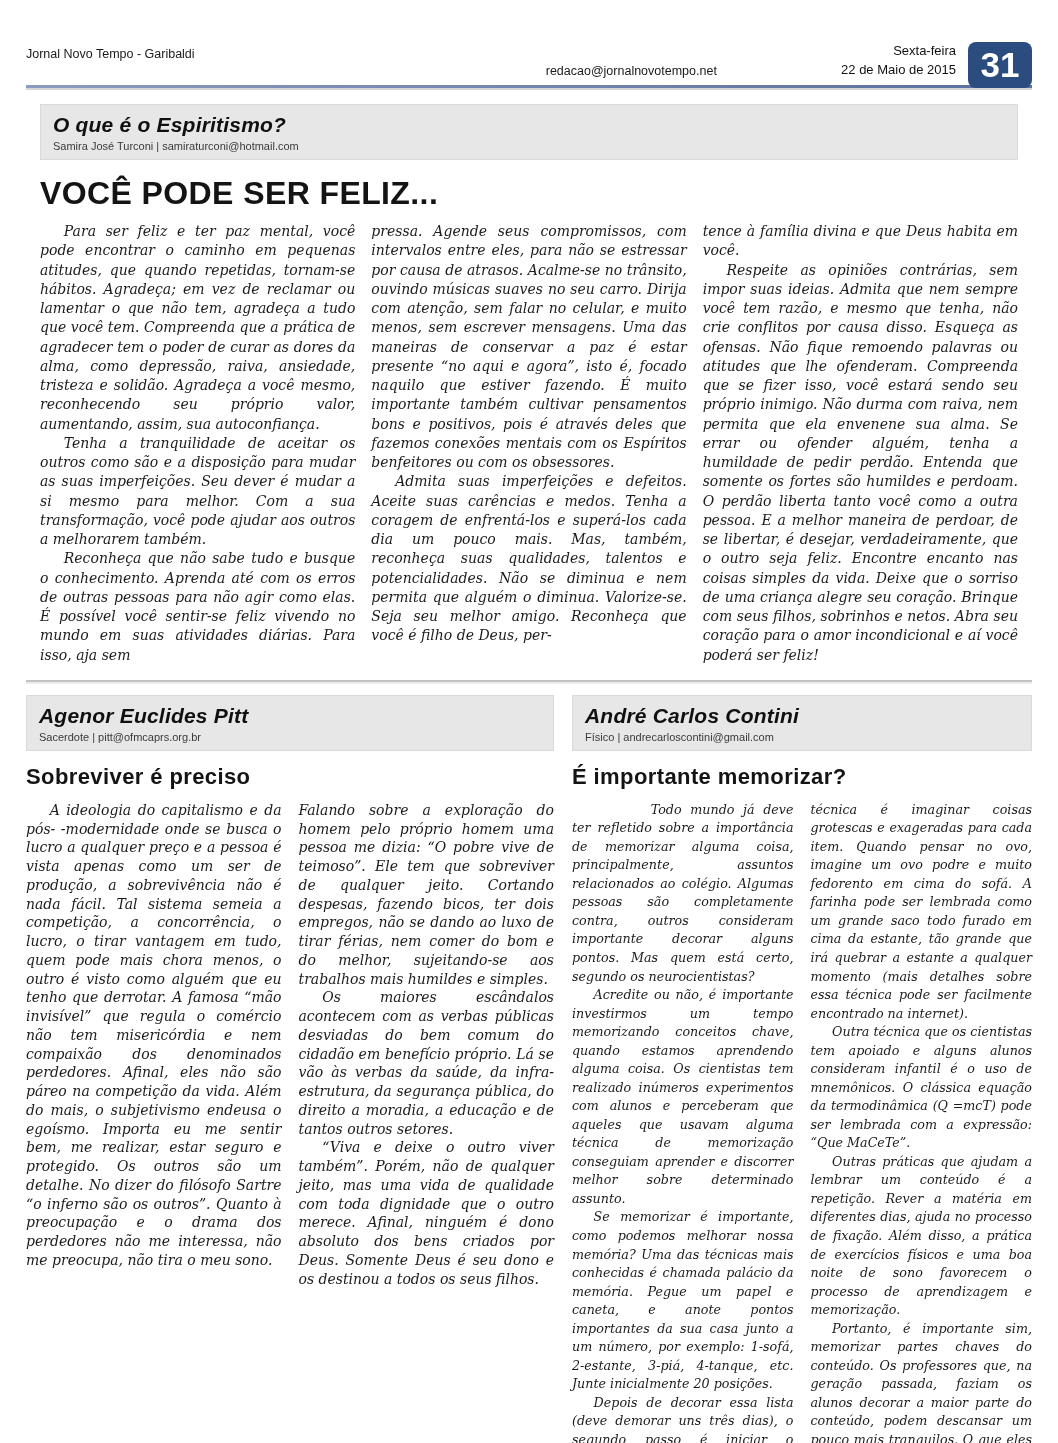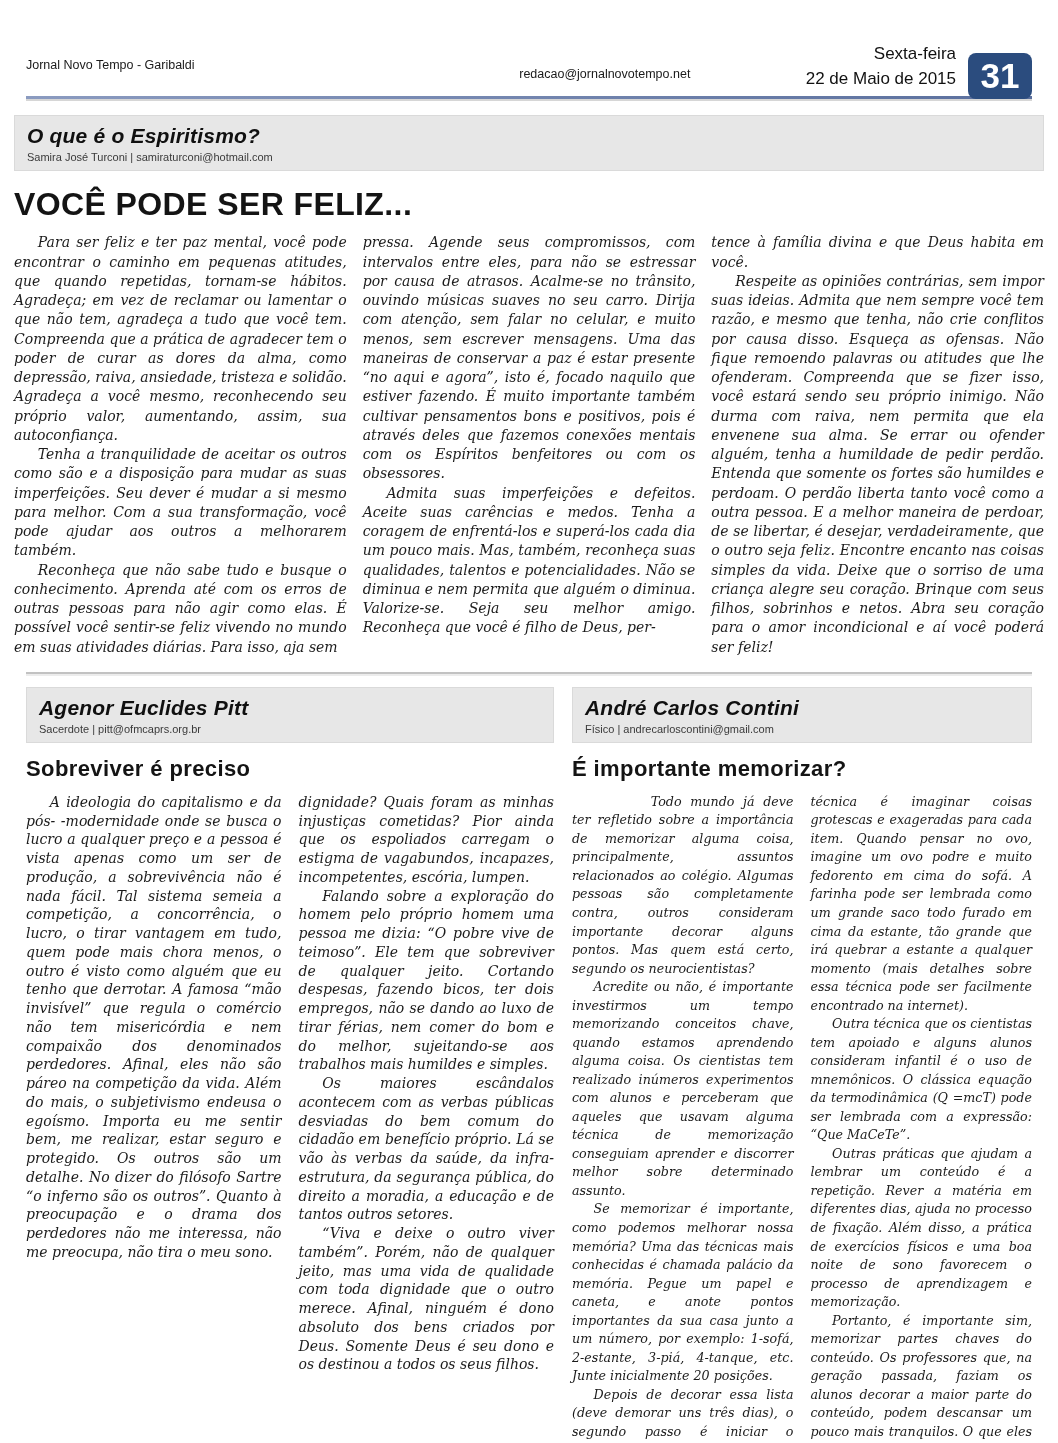"Sexta-feira" .mast-date { font-size: 17px -> 13px }
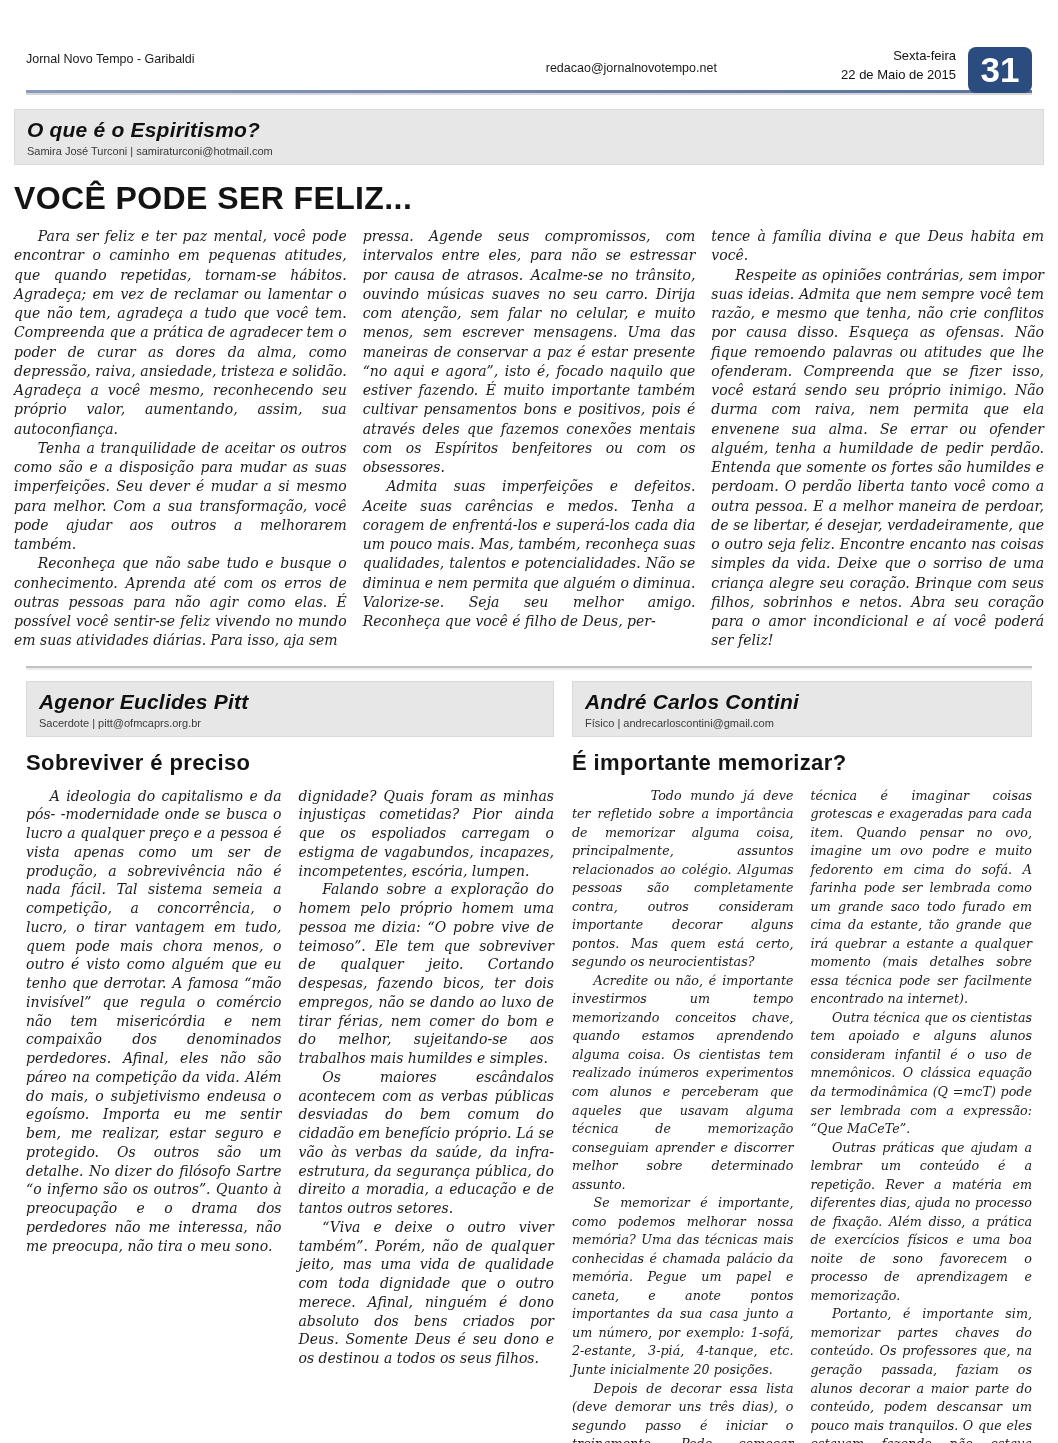"redacao@jornalnovotempo.net" .mast-mail { padding-bottom: 15px -> 7px }
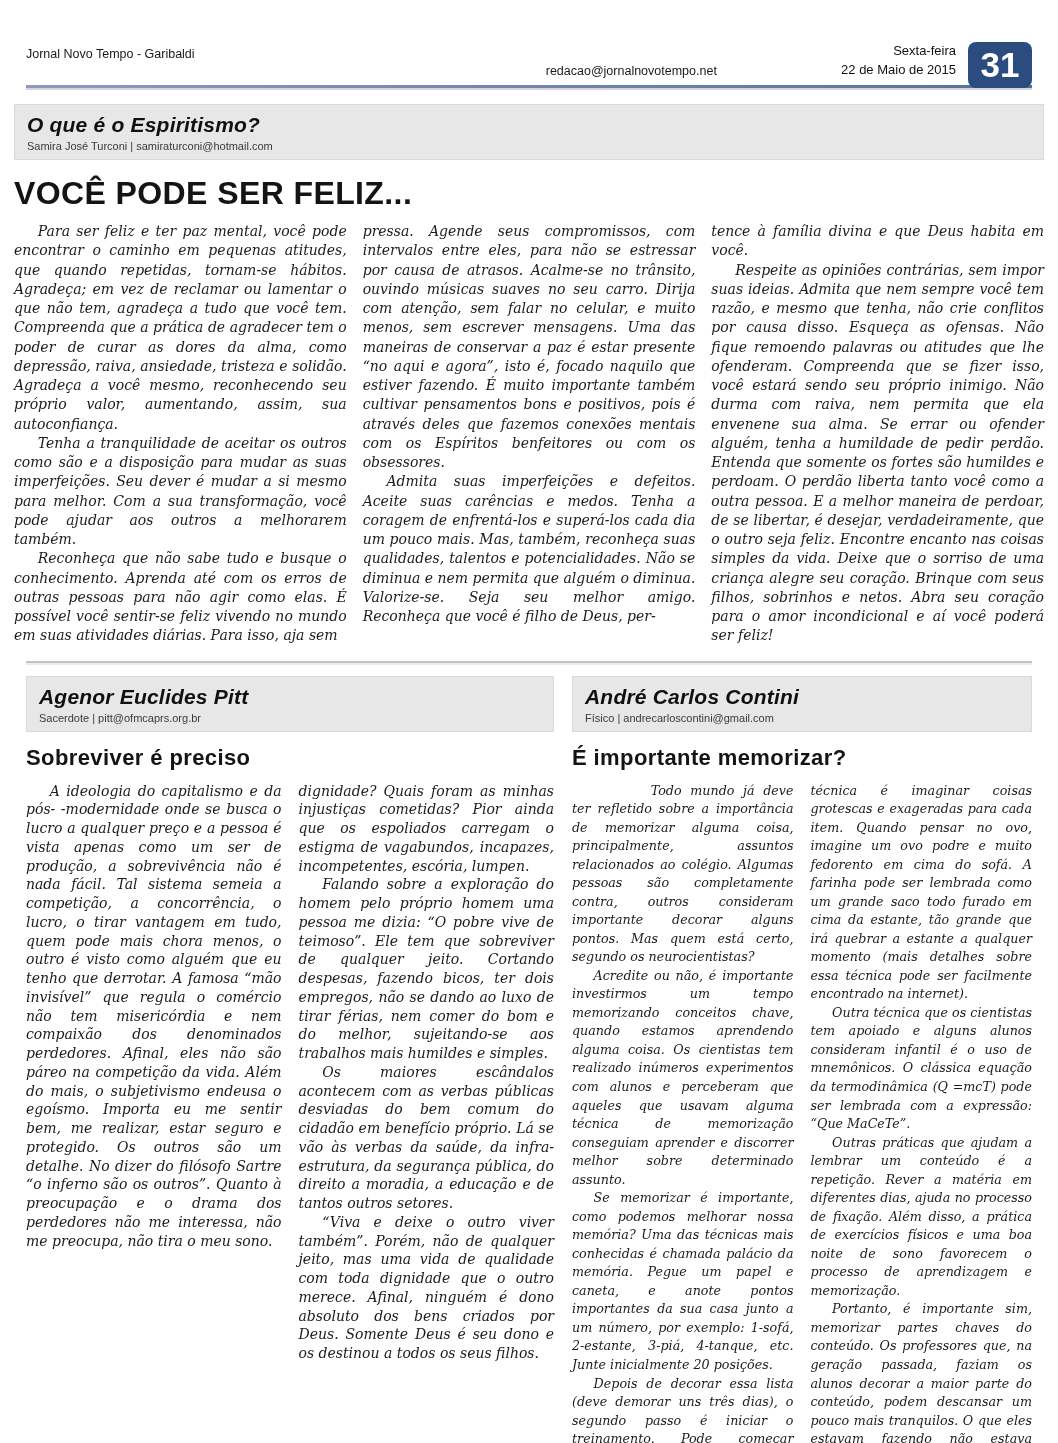"O que é o Espiritismo?" .sec-espiritismo { margin: 16px 14px 0 -> 16px 40px 0 }
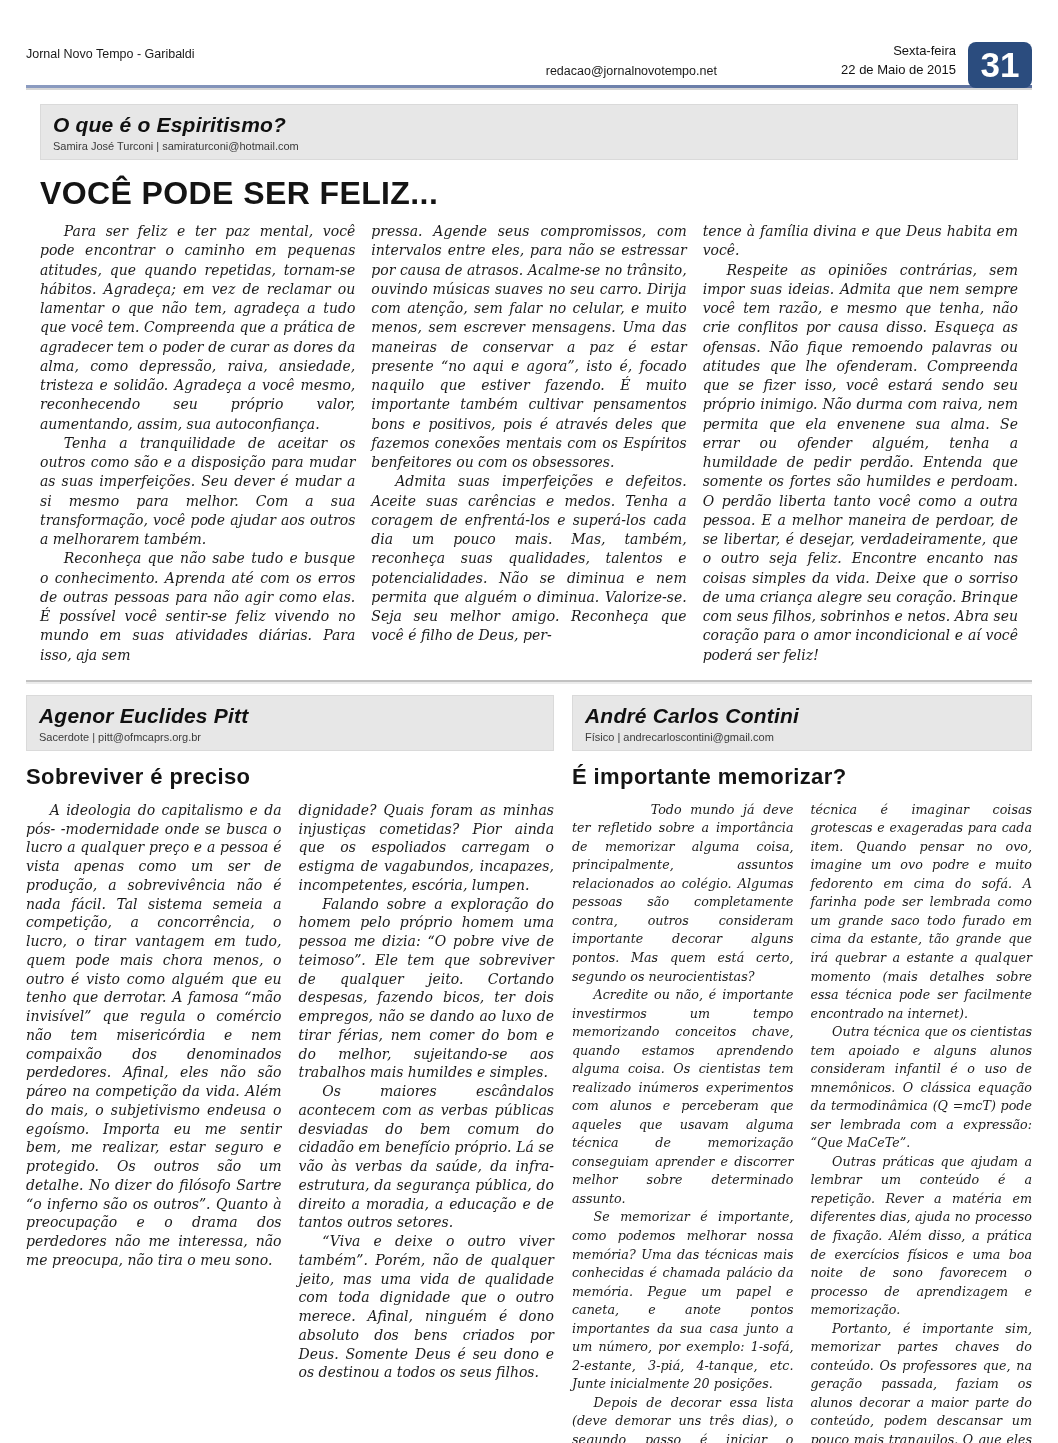"dignidade? Quais foram as minhas" p { html: <p>dignidade? Quais foram as minhas injustiças cometidas? Pior ainda que os espoliados carregam o estigma de vagabundos, incapazes, incompetentes, escória, lumpen.</p> -> none }
